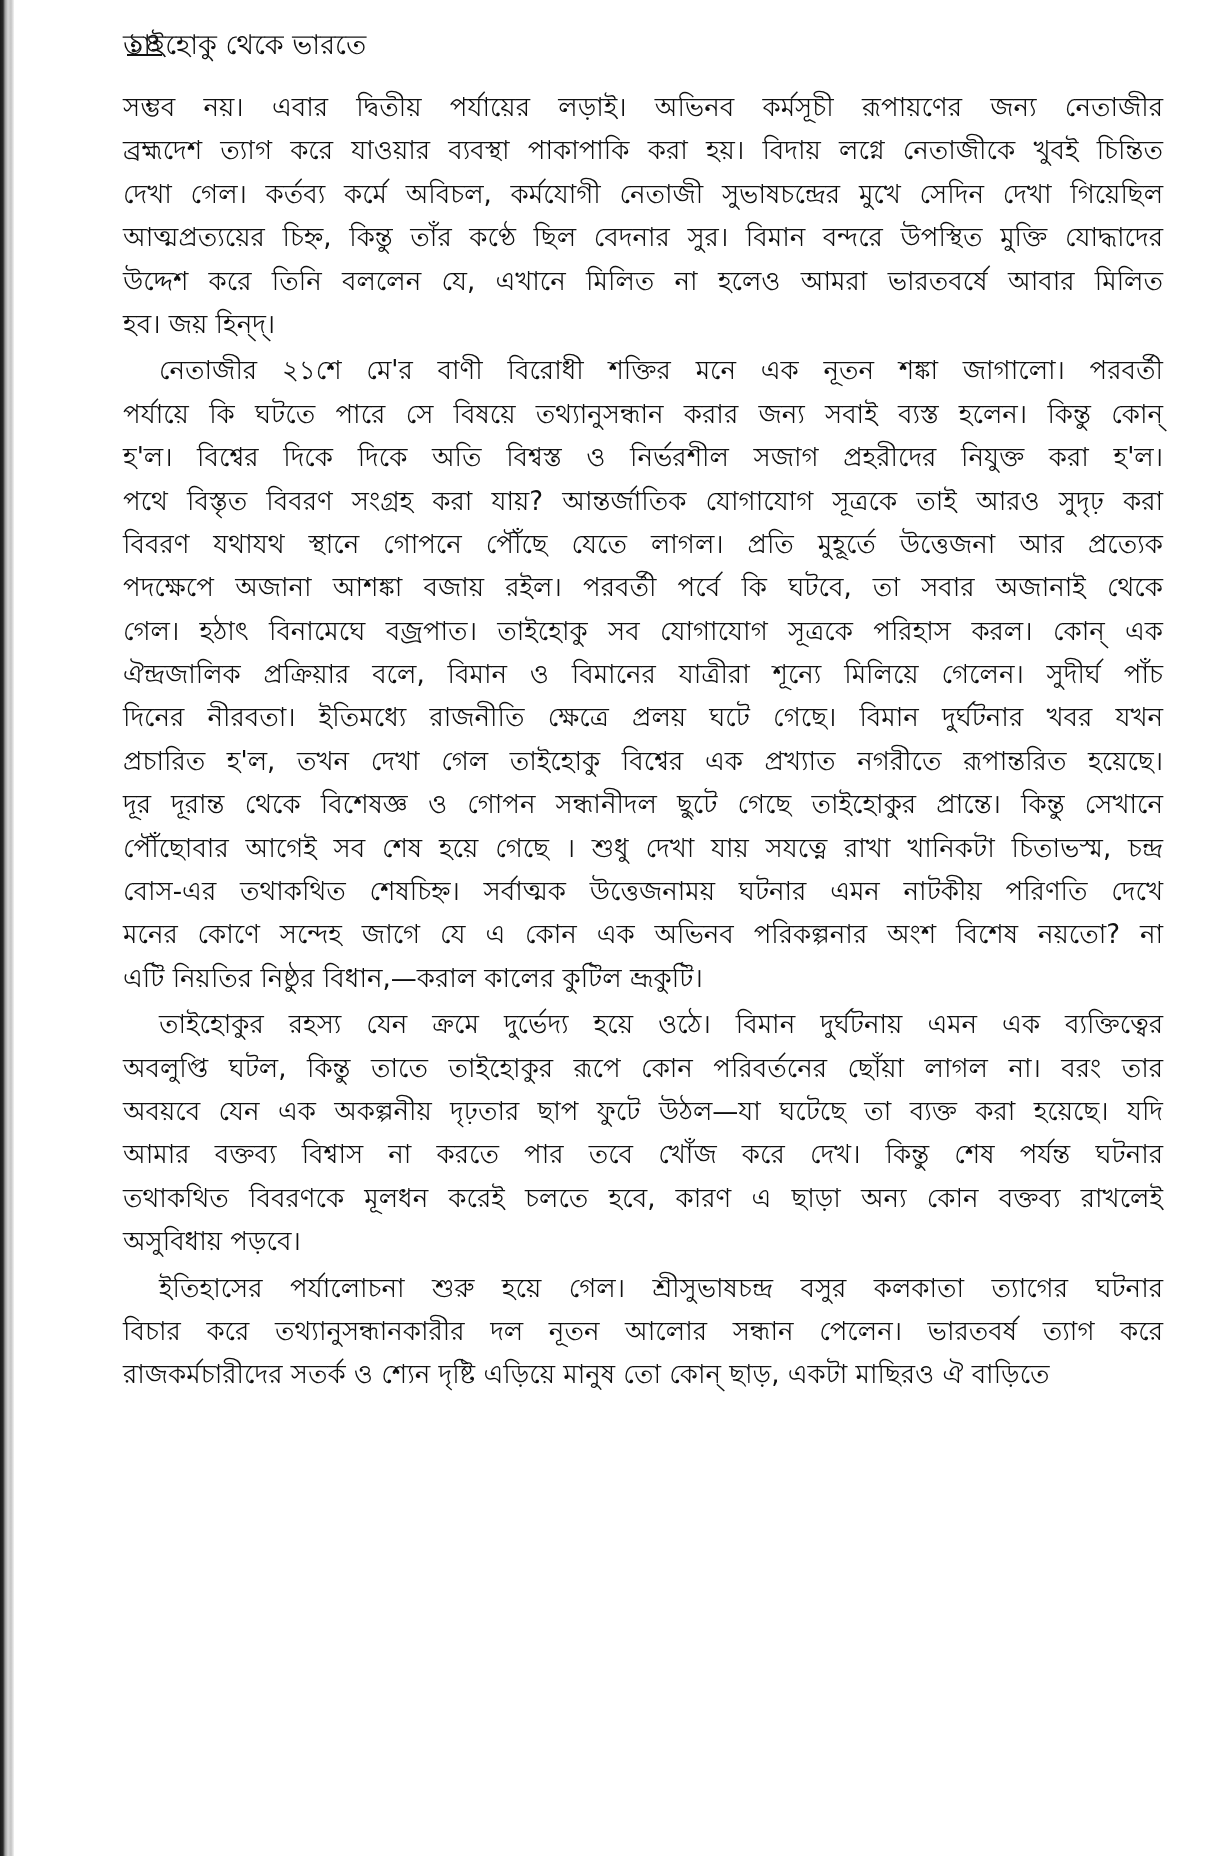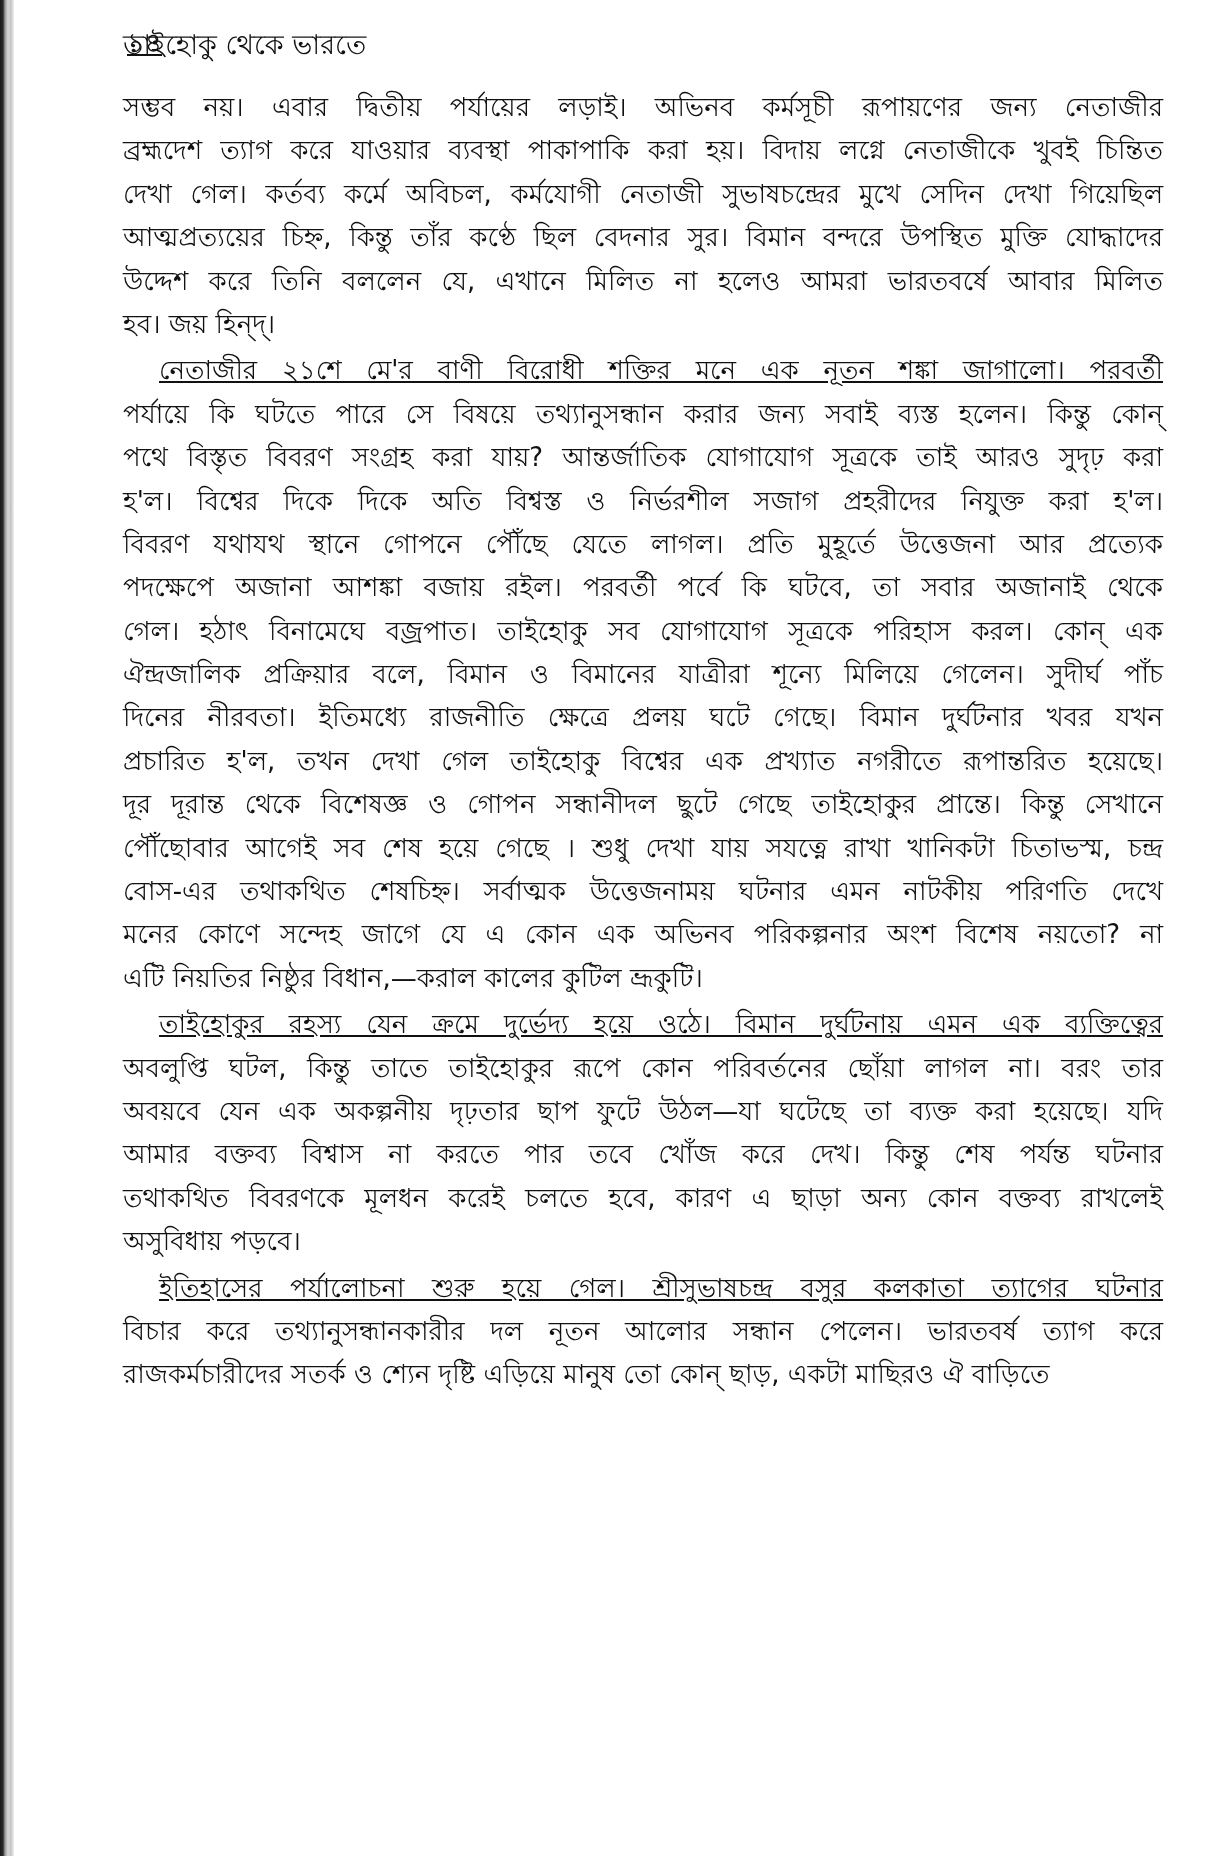"নেতাজীর ২১শে মে'র বাণী বিরোধী" .line.indent { text-decoration: underline -> none }
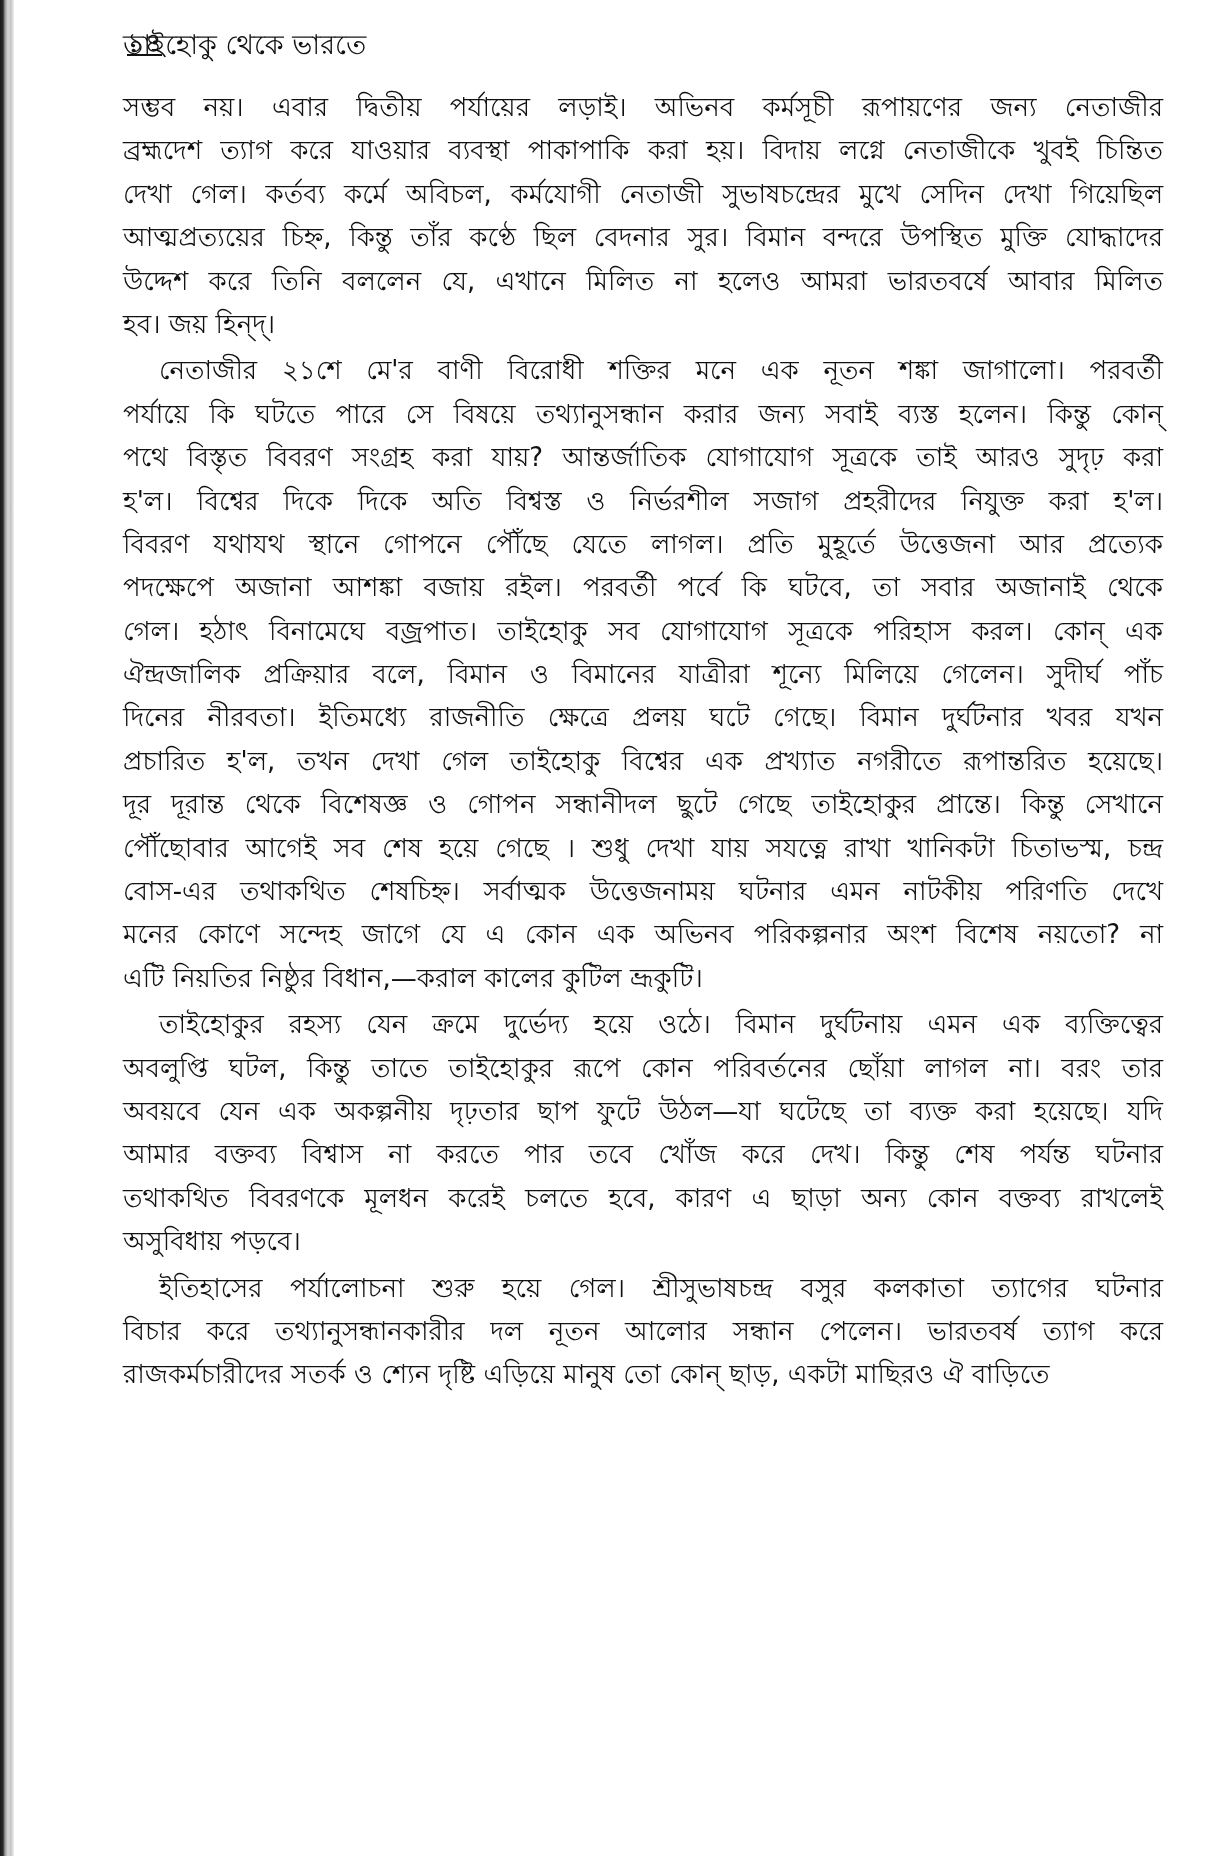"পথে বিস্তৃত বিবরণ সংগ্রহ করা" span.line { order: before "হ'ল। বিশ্বের দিকে দিকে অতি" -> after "হ'ল। বিশ্বের দিকে দিকে অতি" }
